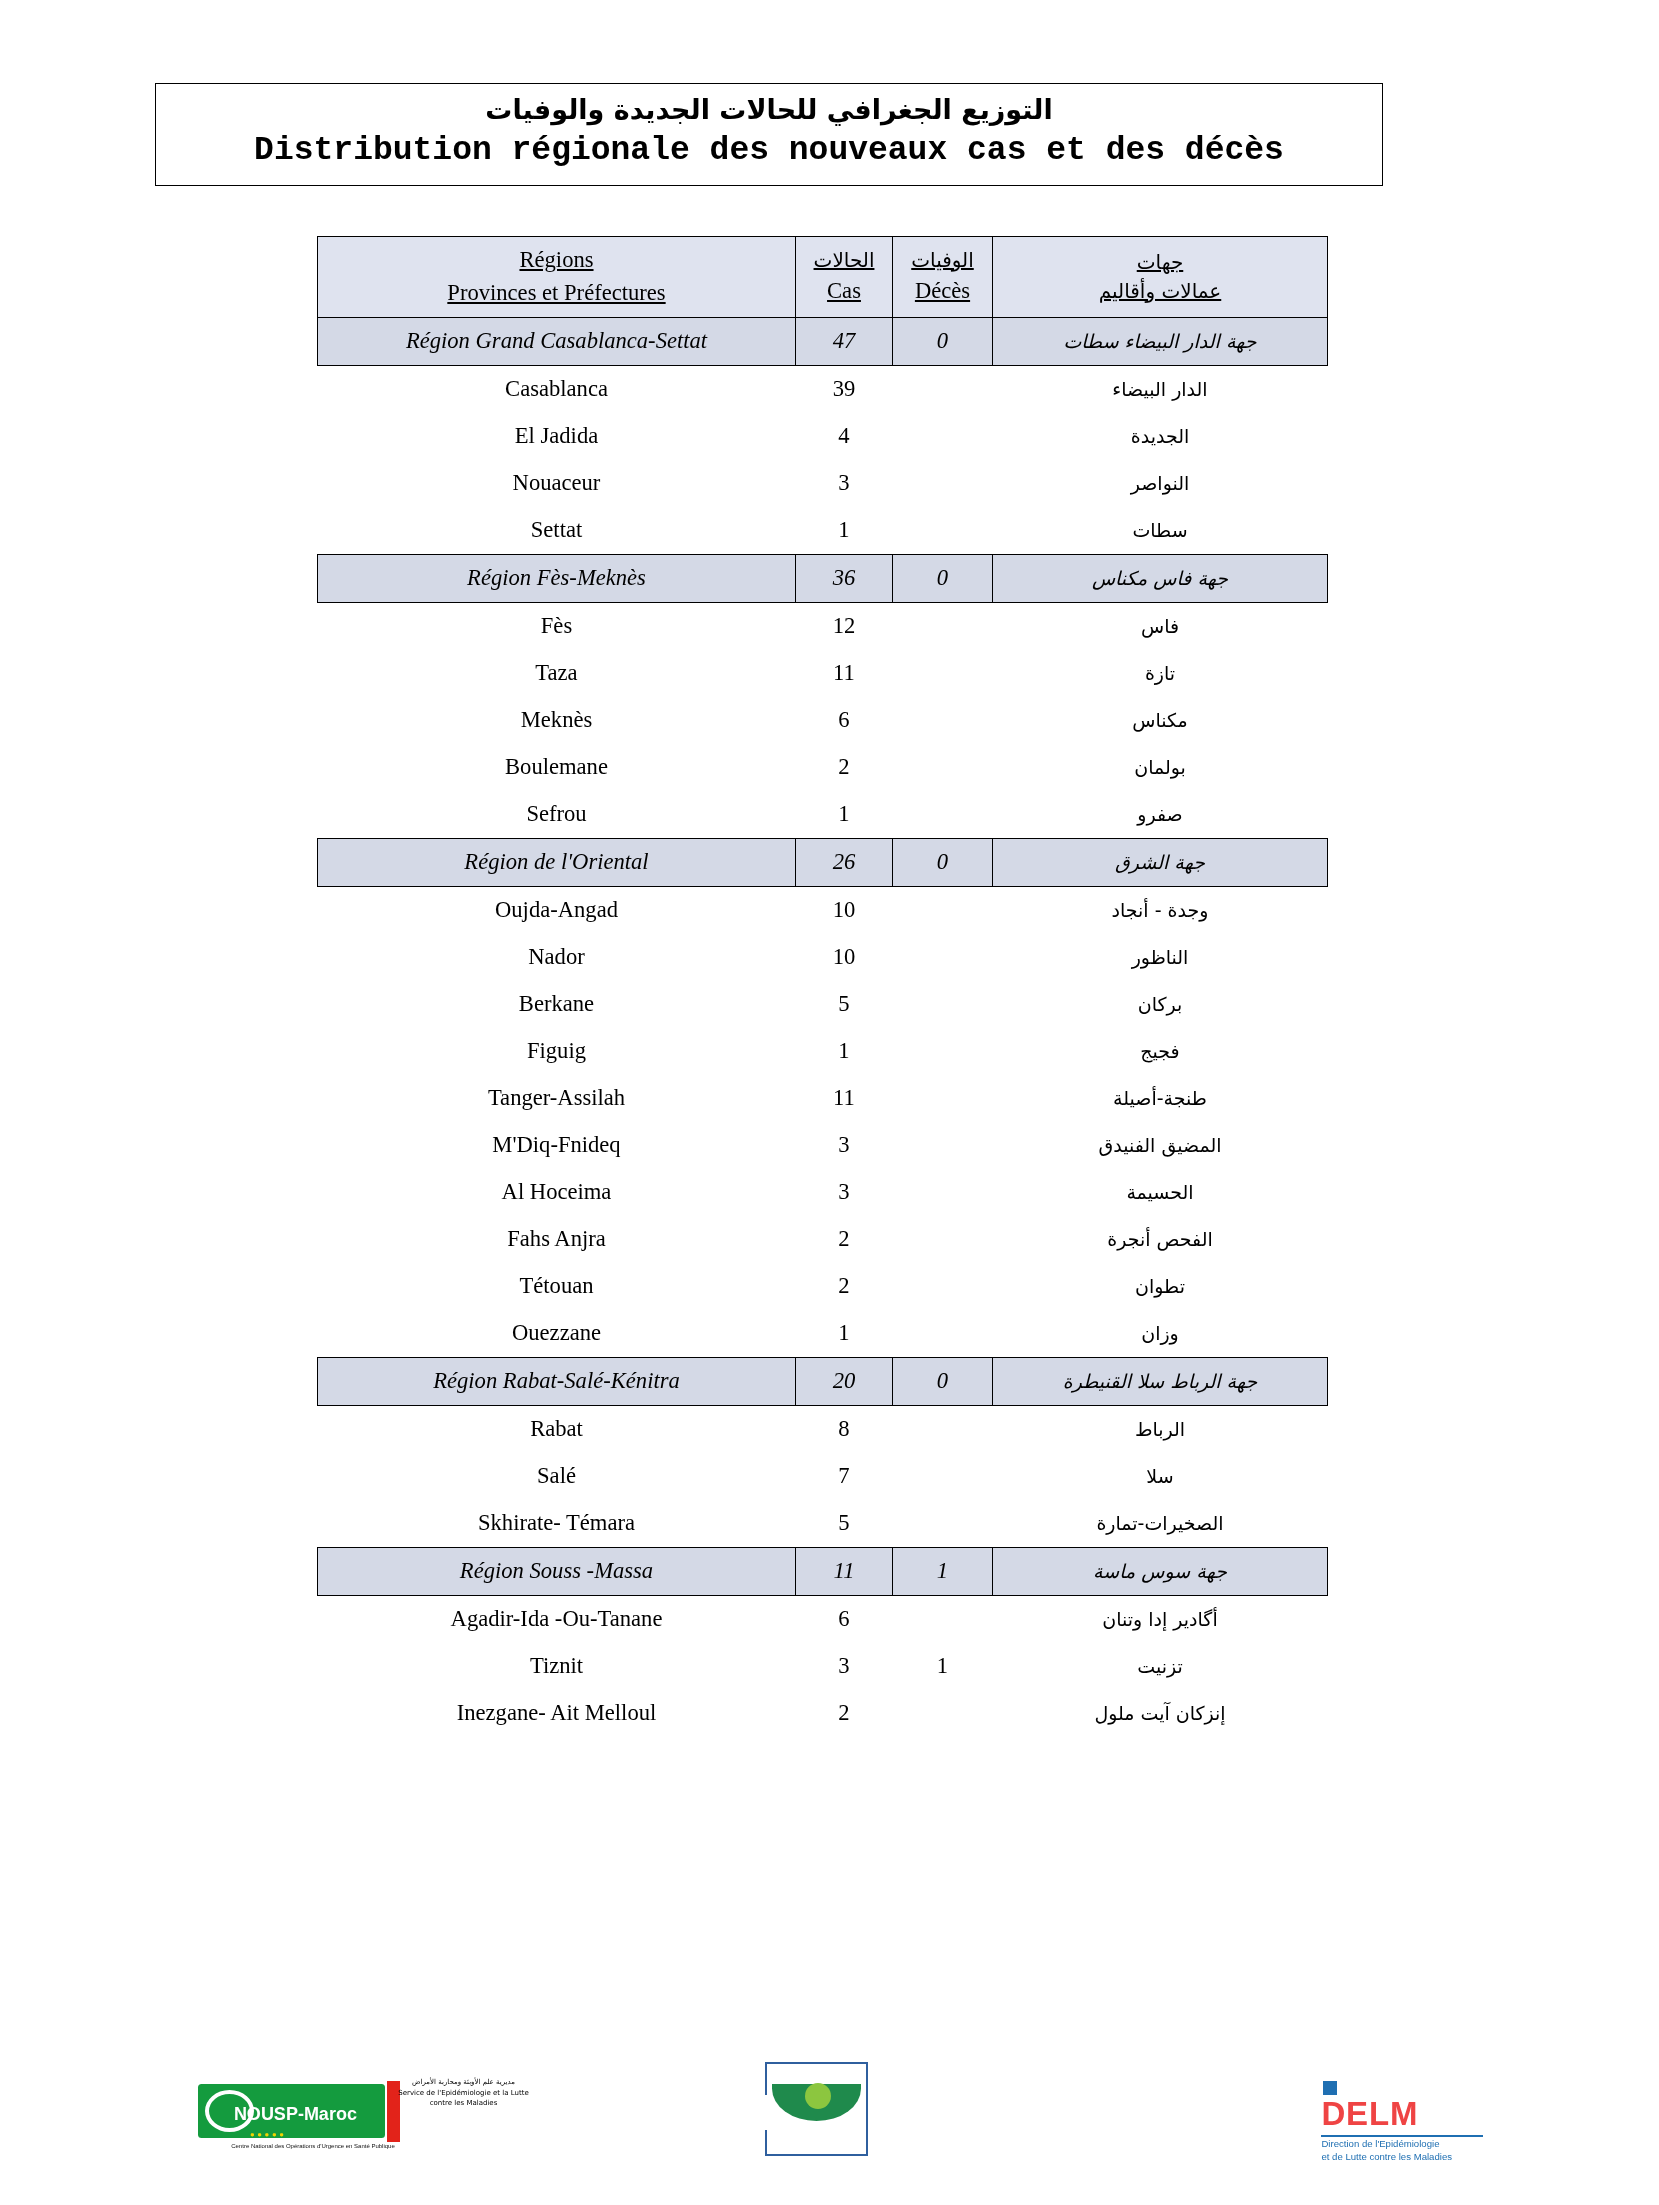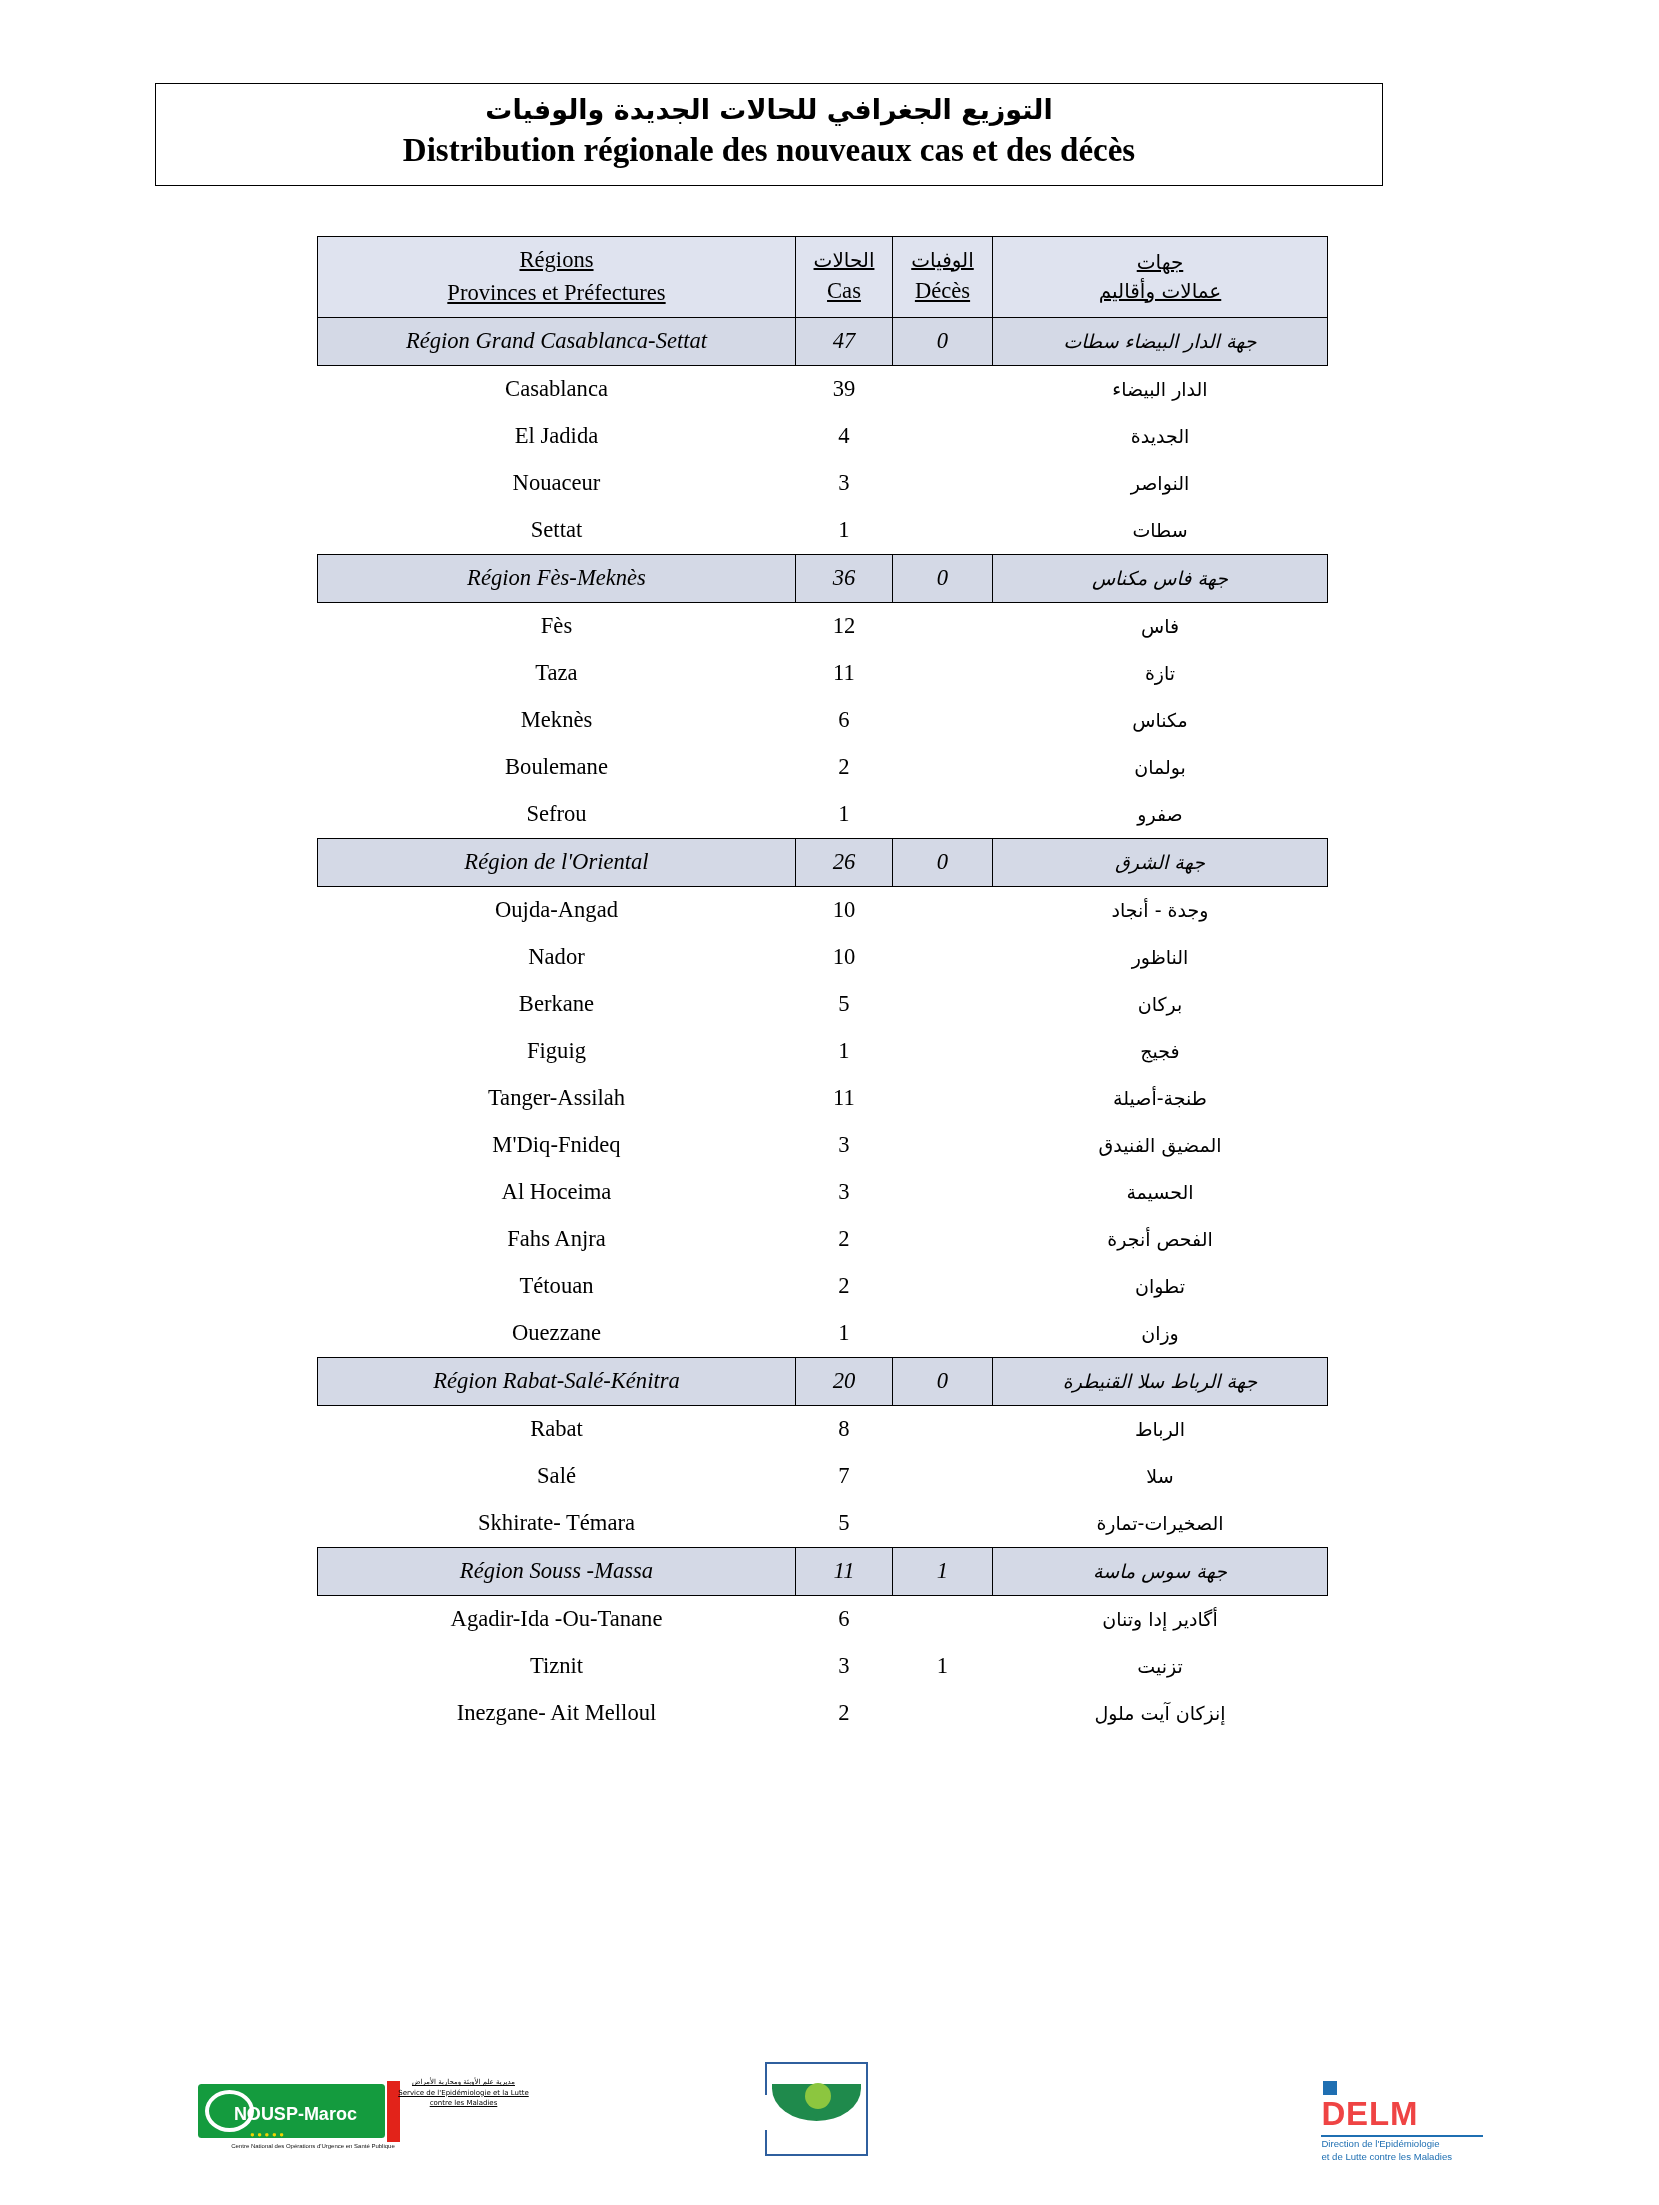"Distribution régionale des nouveaux cas" .title-fr { font-family: Liberation Serif, serif -> Liberation Mono, monospace }
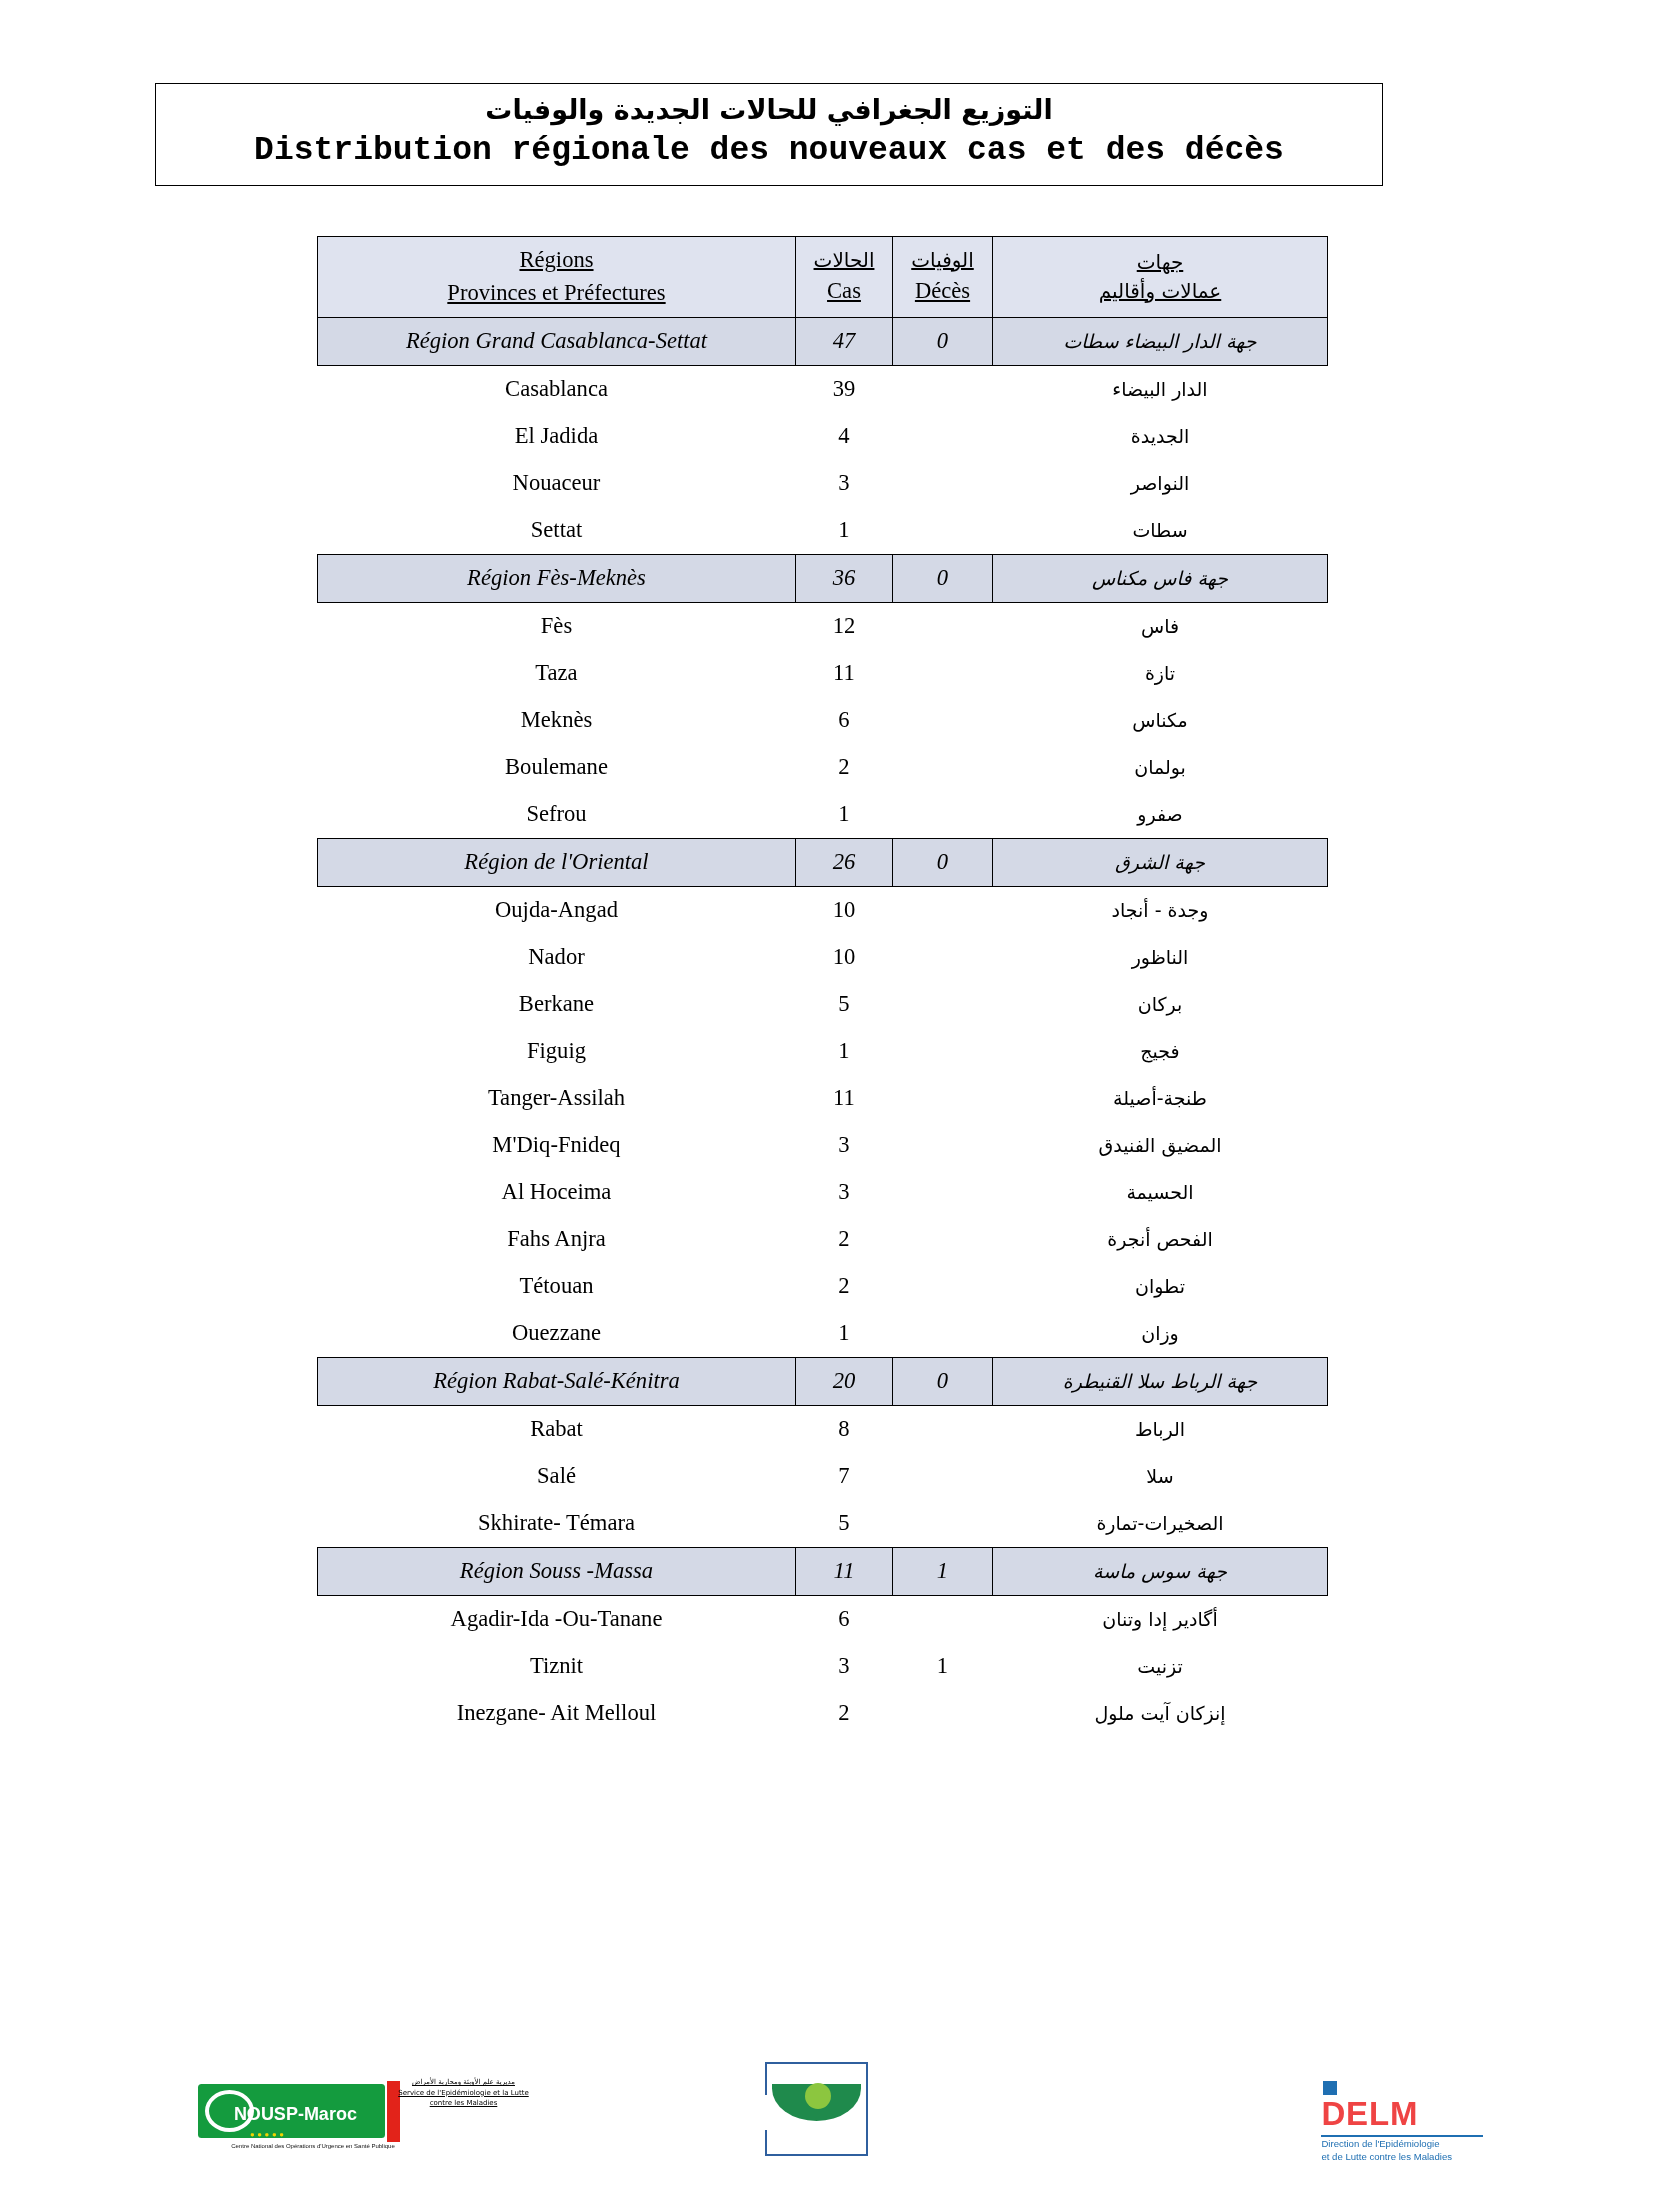"مديرية علم الأوبئة ومحاربة الأمراض" .nousp-side-lines { text-decoration: underline -> none }
